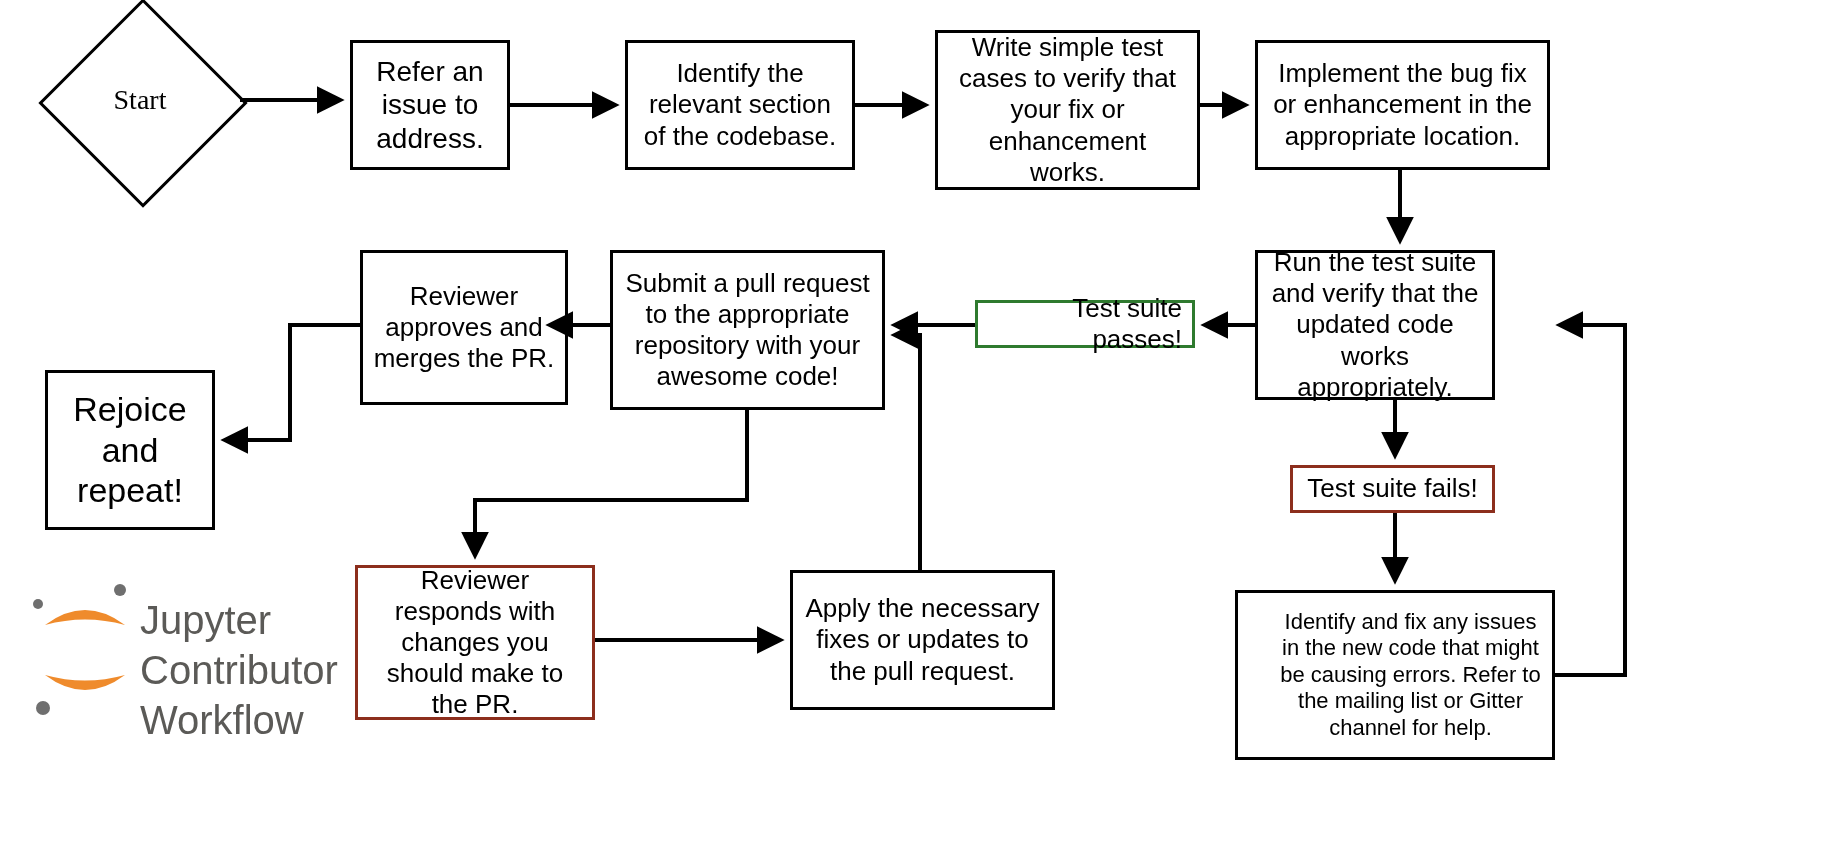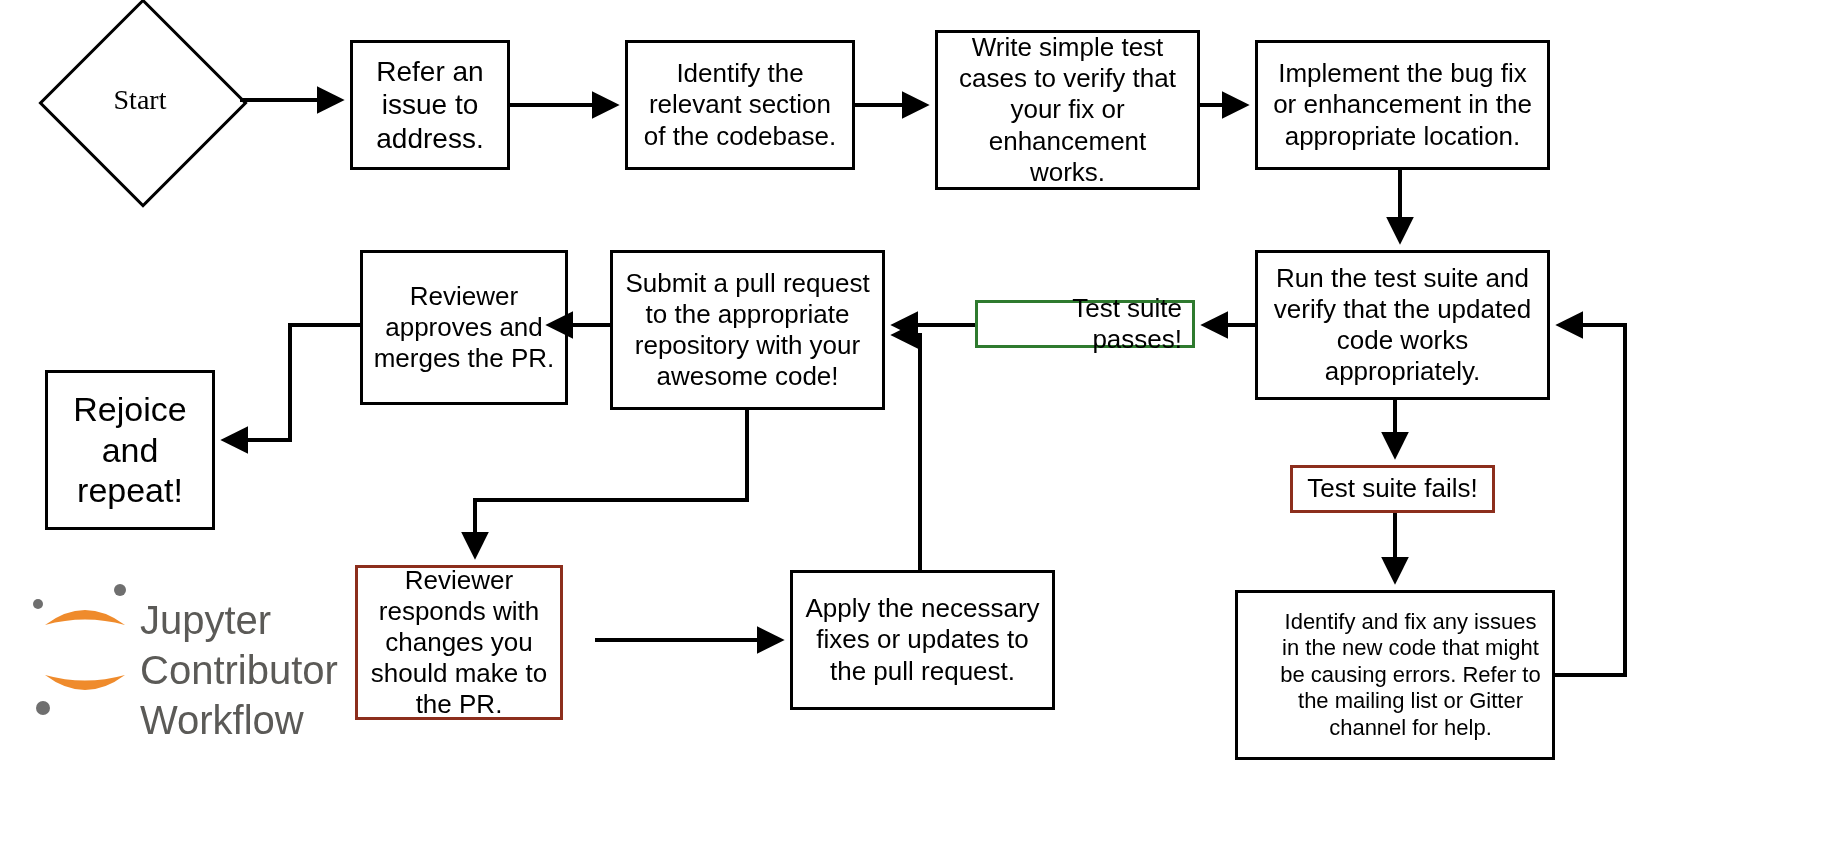"Run the test suite and" div.box { width: 295px -> 240px }
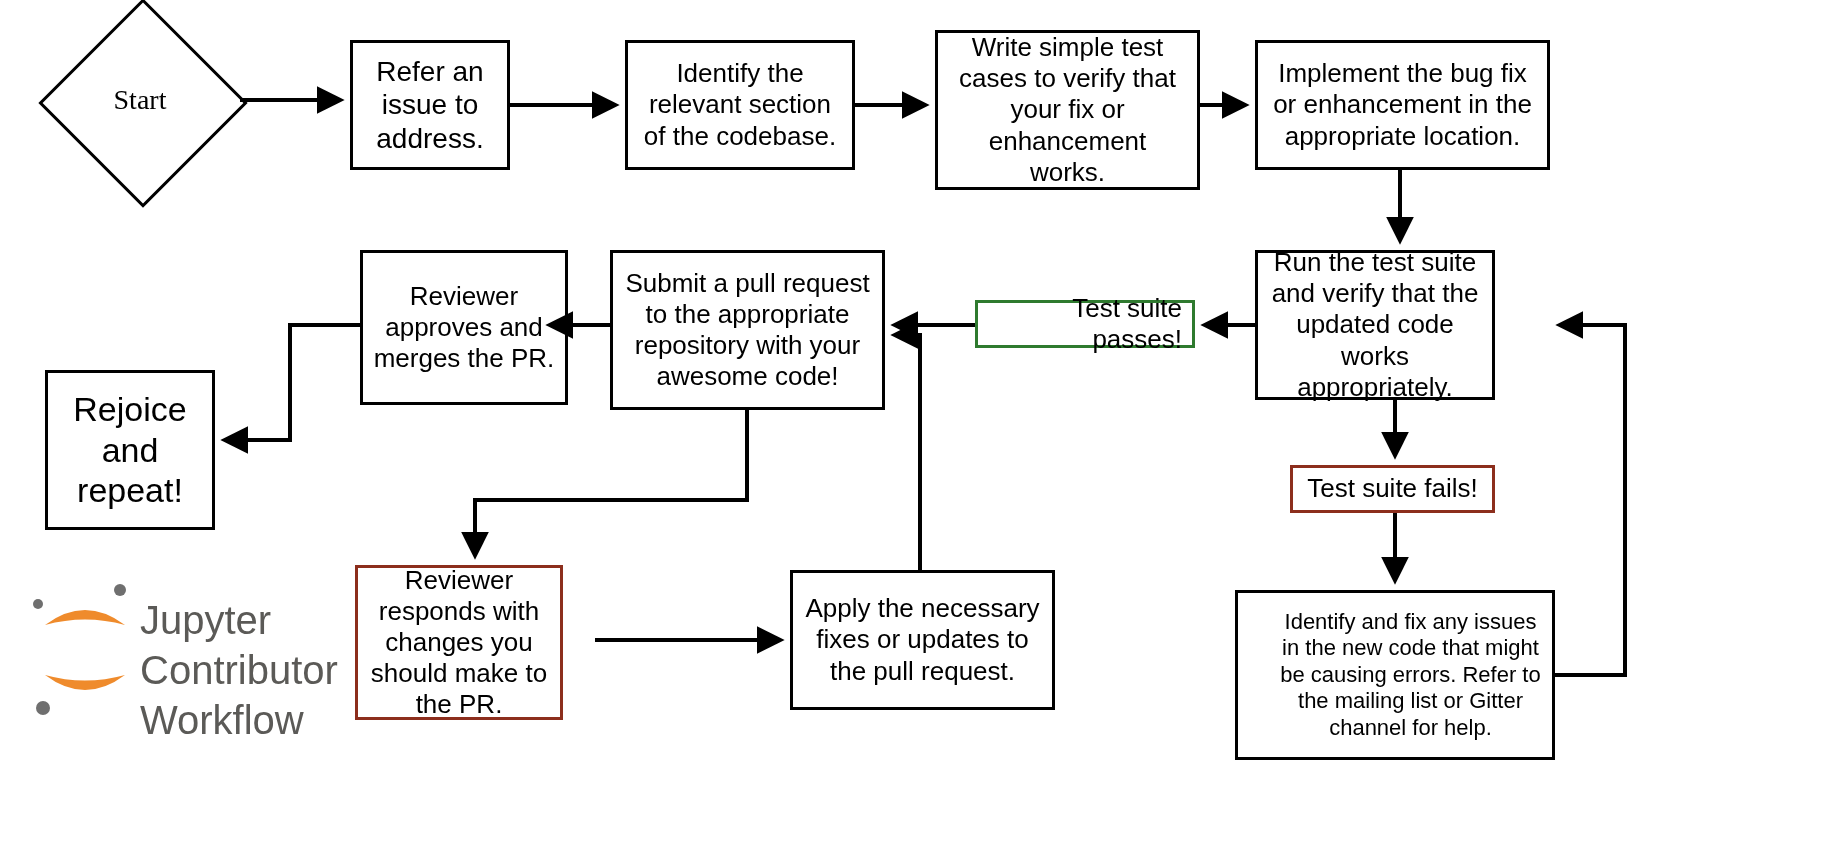"Reviewer responds with changes you" div.box { width: 208px -> 240px }
